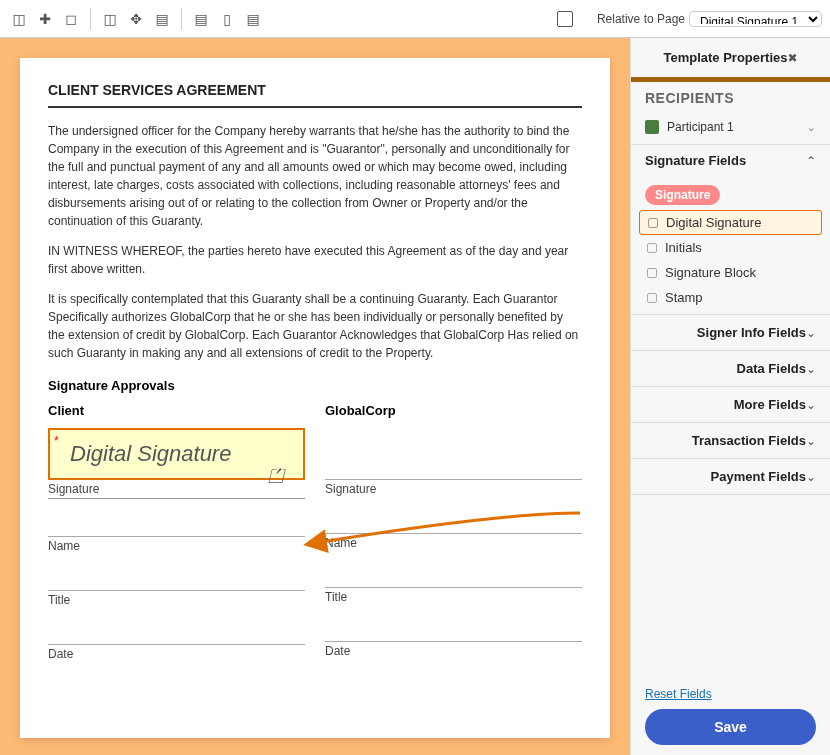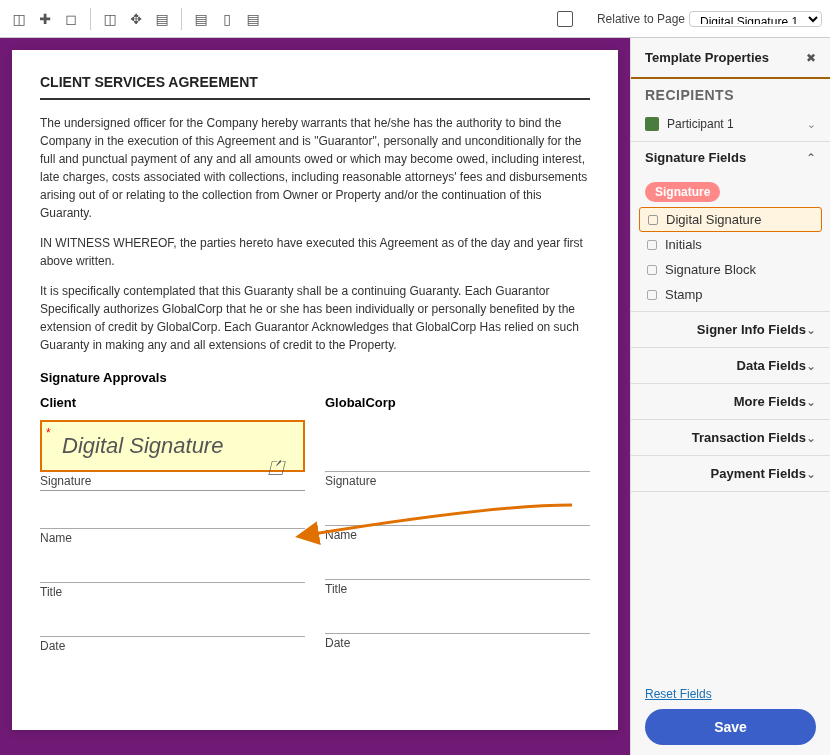"Template Properties" .panel-header { border-bottom: 2px solid #a16207 -> 5px solid #a16207; justify-content: space-between -> center }
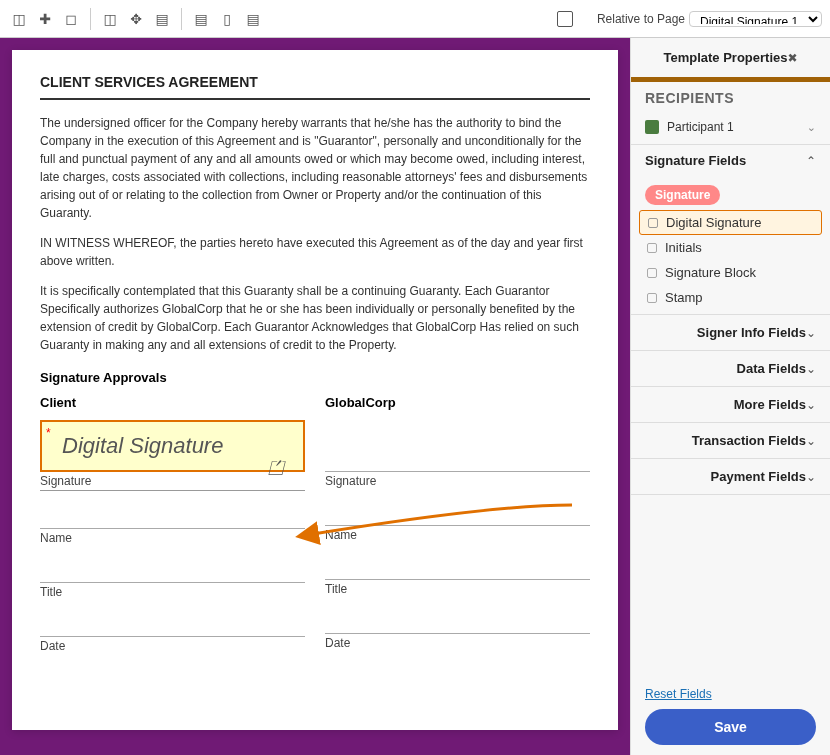"CLIENT SERVICES AGREEMENT" .doc-area { background: #701a75 -> #fdba74; padding: 12px -> 20px }
